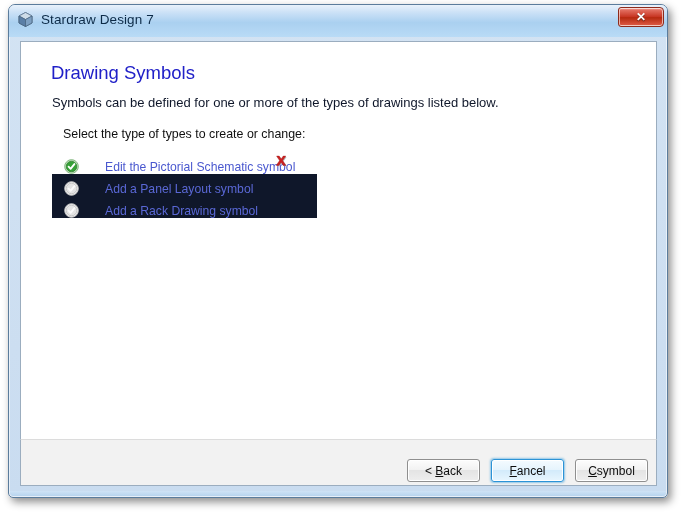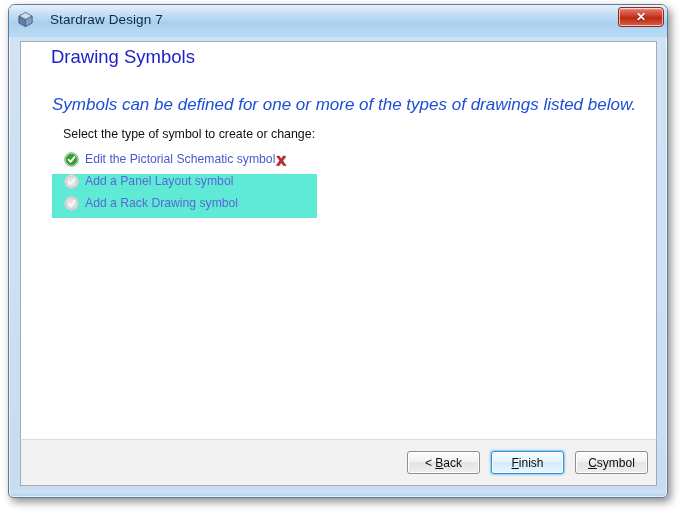"Stardraw Design 7" #titlebar-inner { gap: 16px -> 7px }
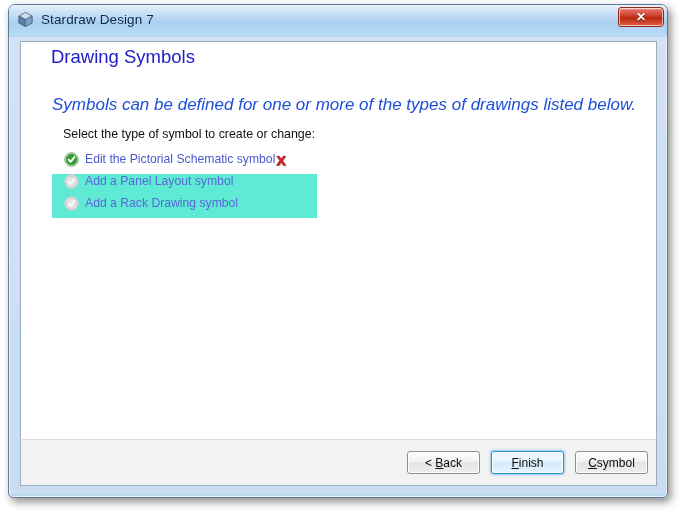"Drawing Symbols" #page-title { top: 4px -> 20px }
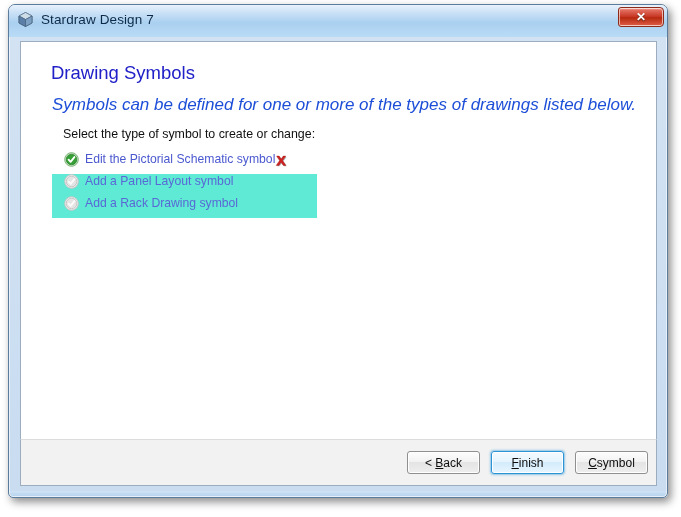"Symbols can be defined for" #page-subtitle { color: #1d4ed8 -> #0f172a; font-size: 17px -> 13px; font-style: italic -> none }
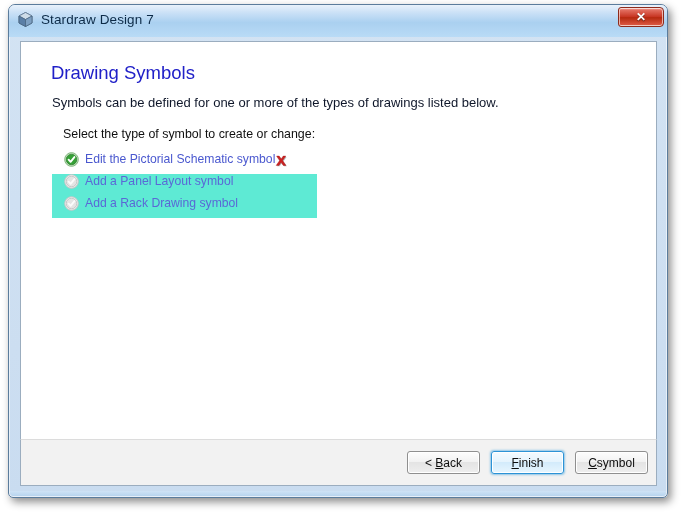"Select the type of symbol" div { text: symbol -> types }
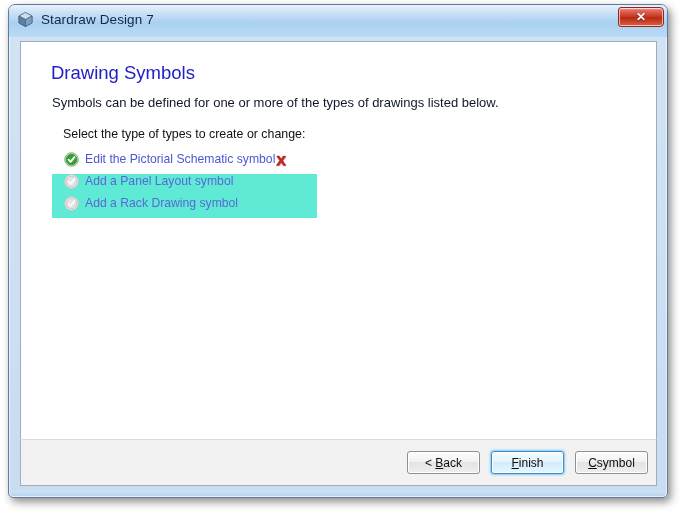"Edit the Pictorial Schematic symbol" .symbol-row { align-items: flex-start -> flex-end; gap: none -> 20px }
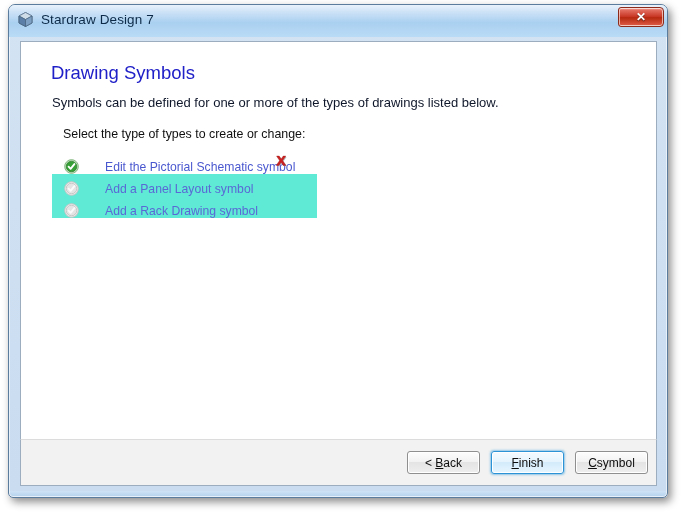"Add a Panel Layout symbol" .symbol-row.striped { background: #5eead4 -> #0f172a }
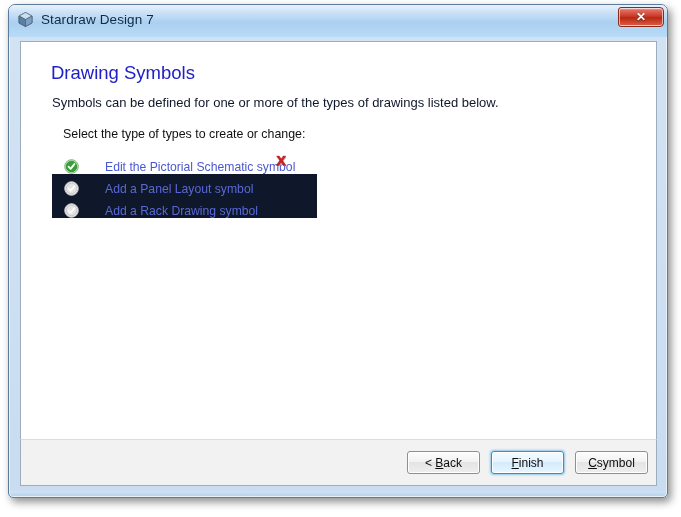"< Back" .dlg-button { margin-top: none -> 8px }
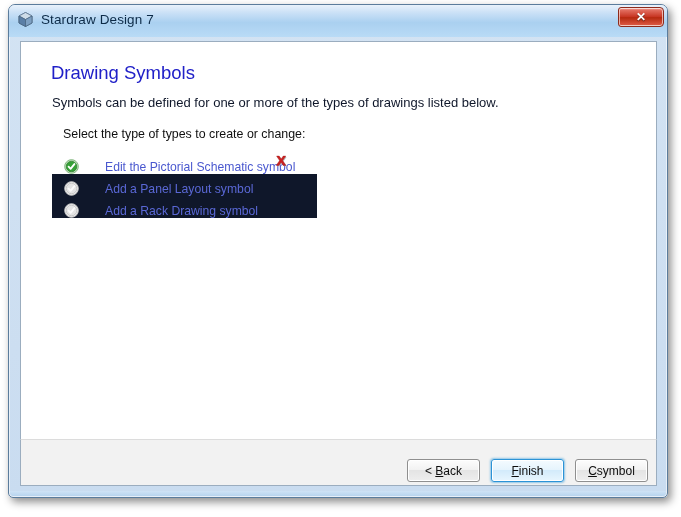"inish" span { text: inish -> ancel }
